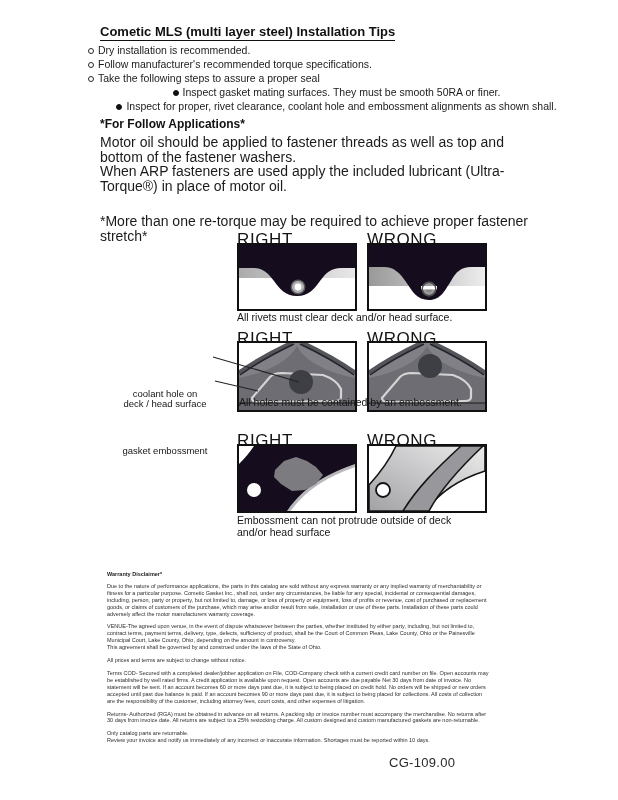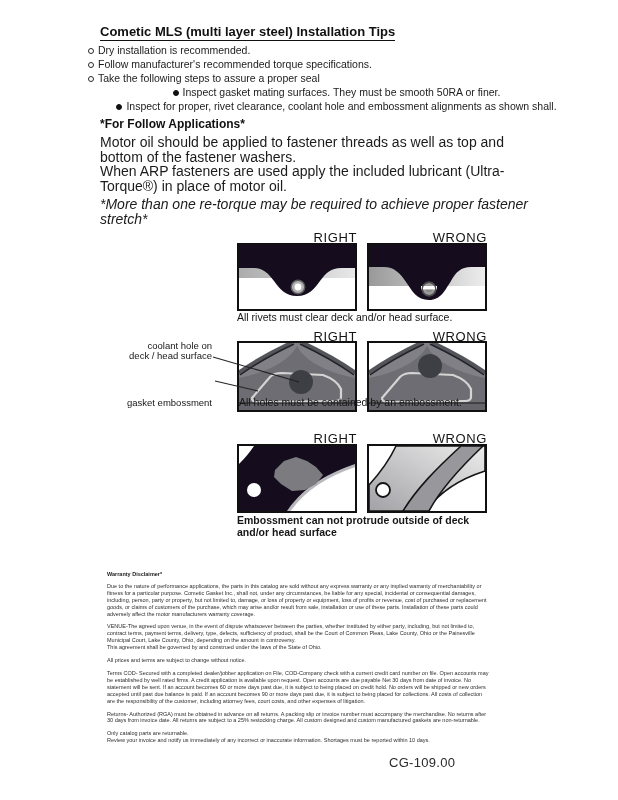"*More than one re-torque may" .p3 { font-style: italic -> none; top: 197px -> 214px }
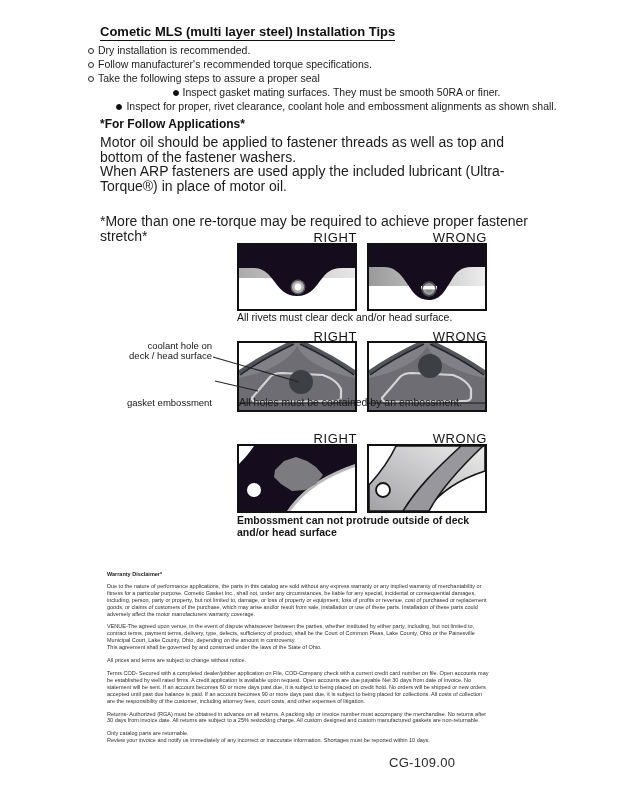"RIGHT" .rw-label { font-size: 13px -> 17px; text-align: right -> left }
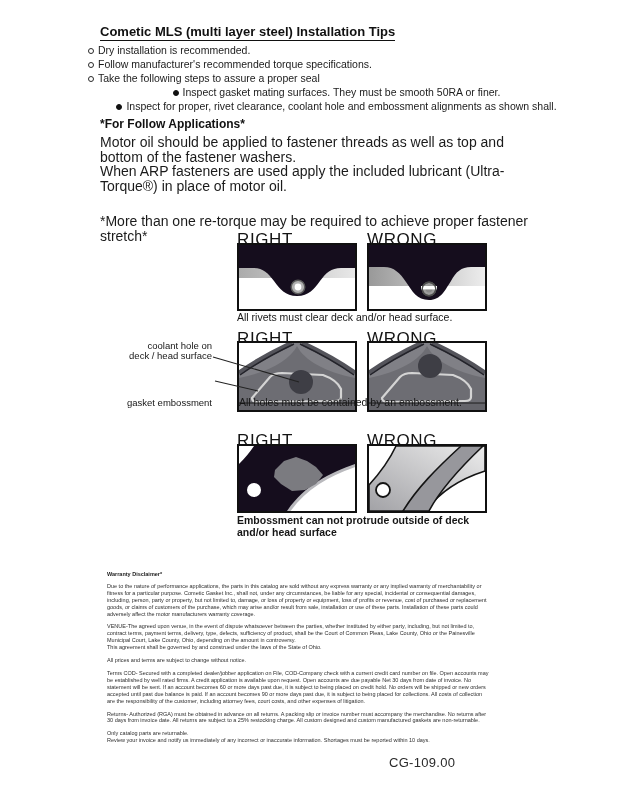"coolant hole on" .leader-label { margin-top: none -> 48px; text-align: right -> center }
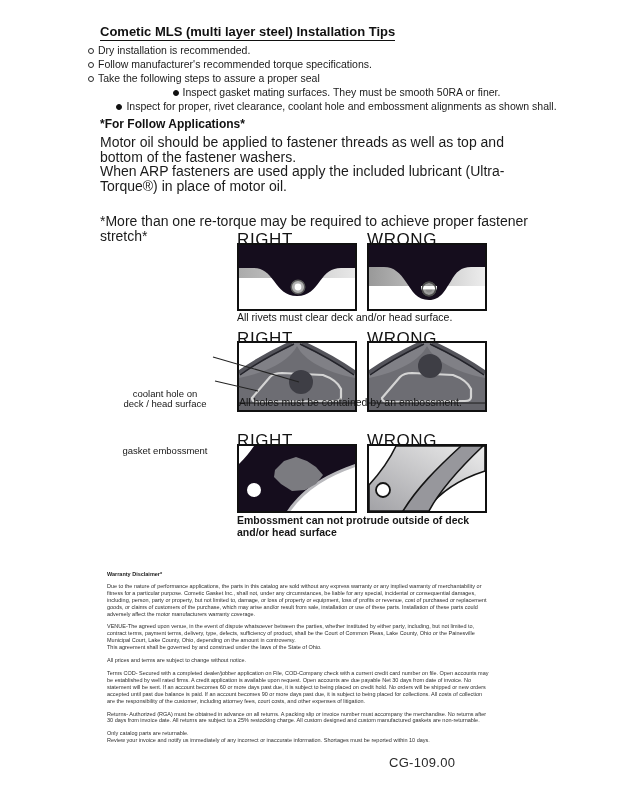"Embossment can not protrude outside" div.abs { font-weight: bold -> none }
